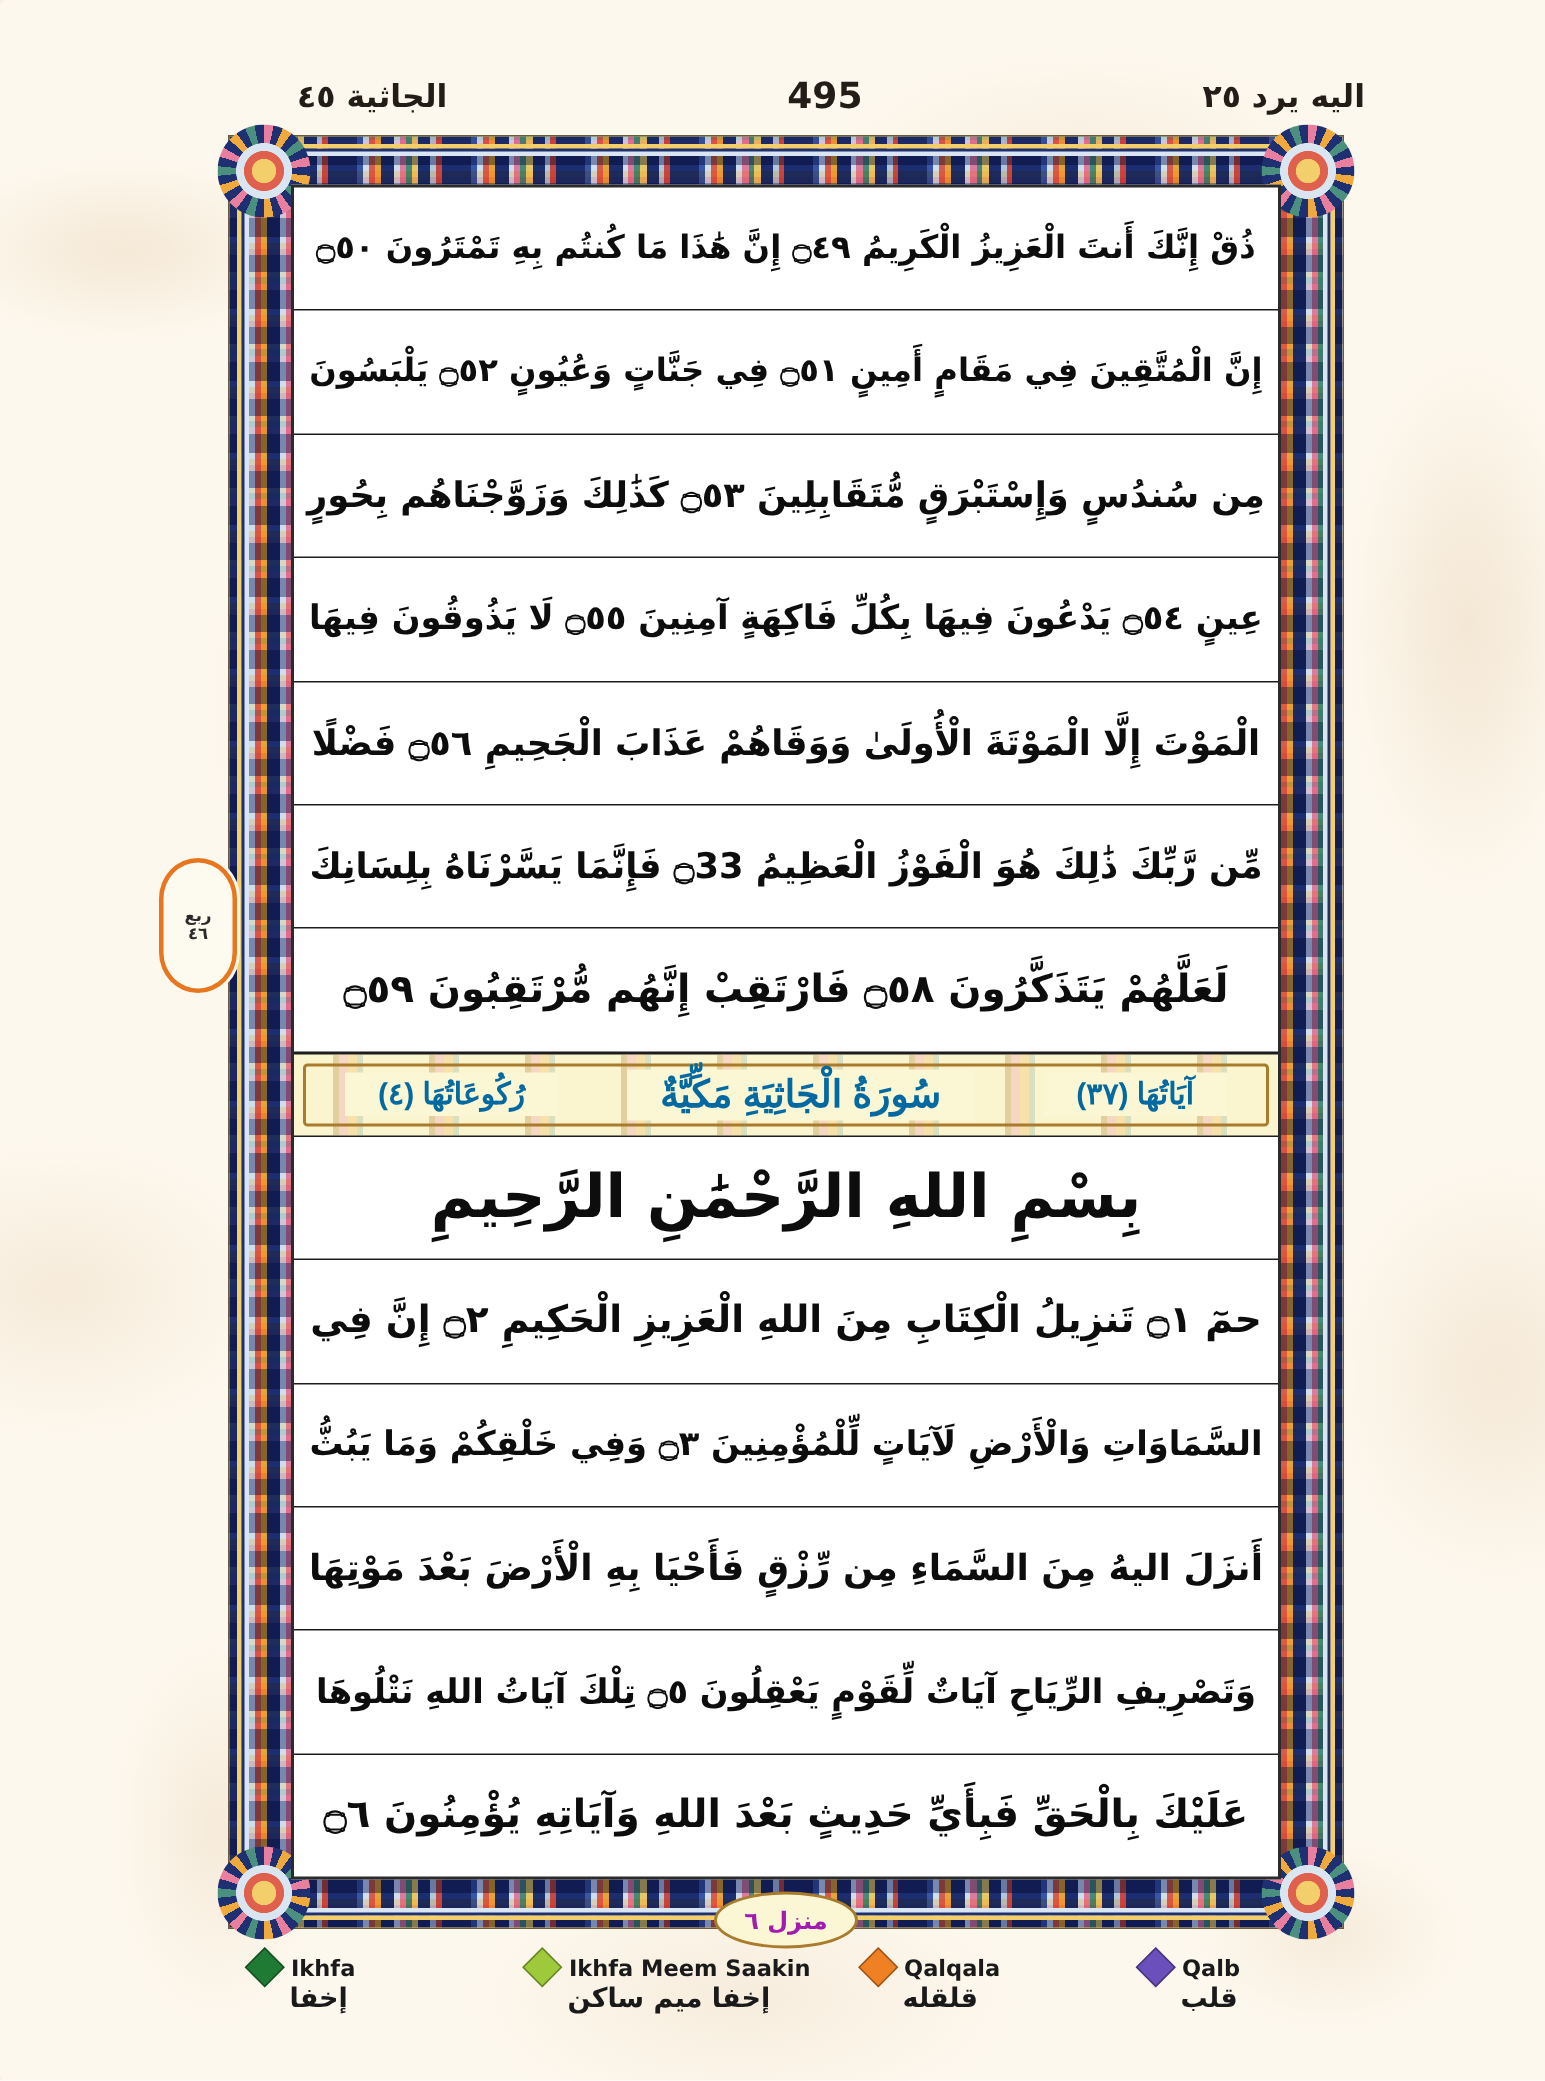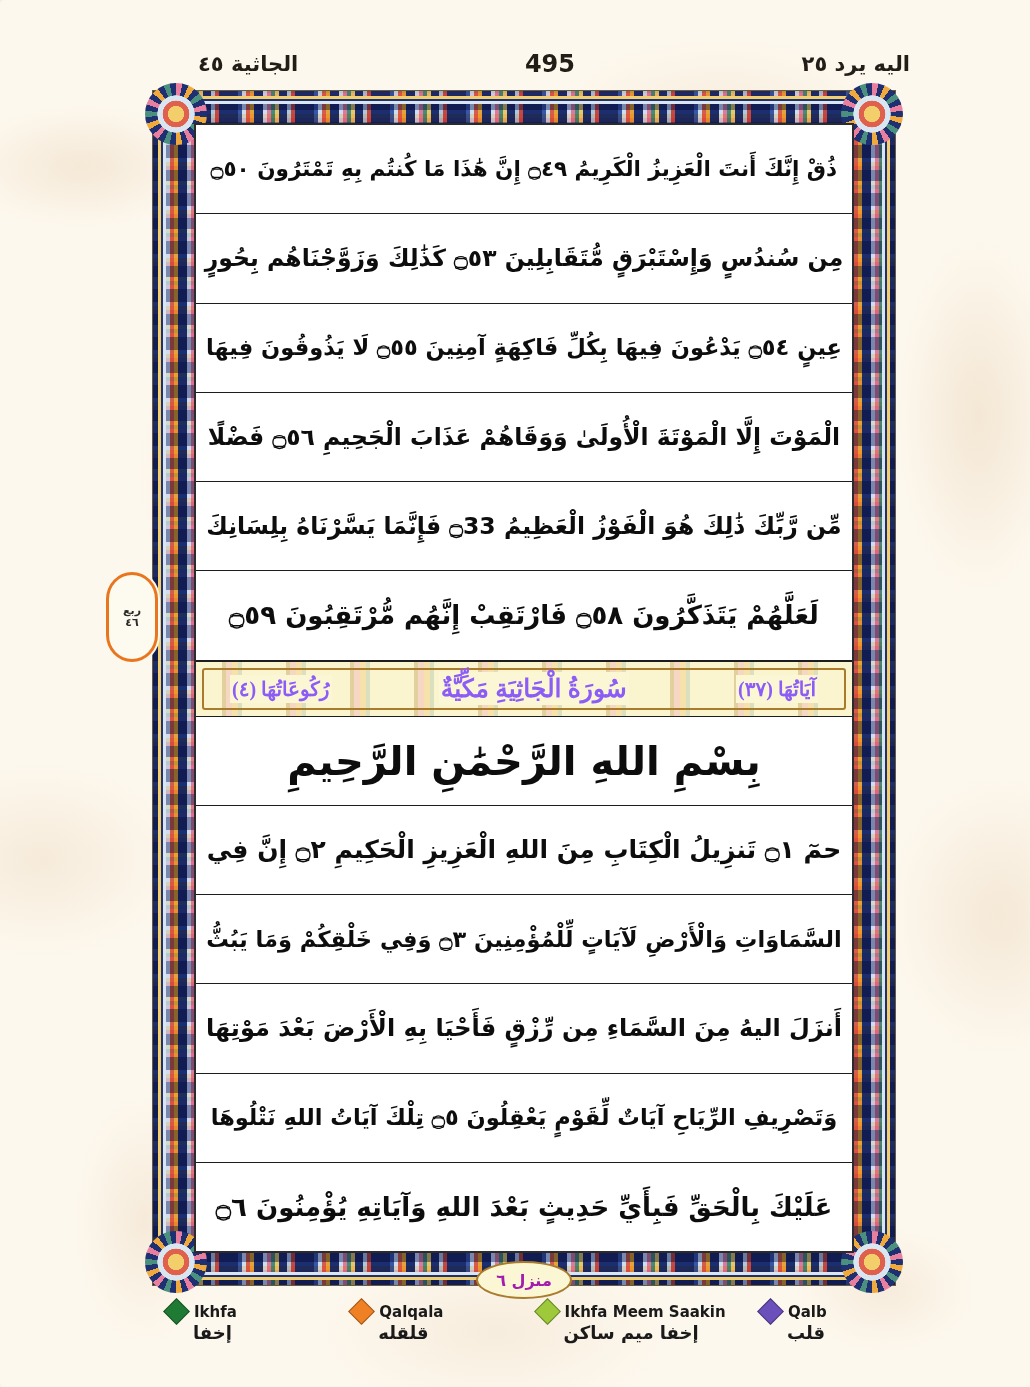"إِنَّ الْمُتَّقِينَ فِي مَقَامٍ أَمِينٍ" div.ayah-line { html: none -> <div> <div>إِنَّ الْمُتَّقِينَ فِي مَقَامٍ أَمِينٍ ۝٥١ فِي جَنَّاتٍ وَعُيُونٍ ۝٥٢ يَلْبَسُونَ</div> </div> }
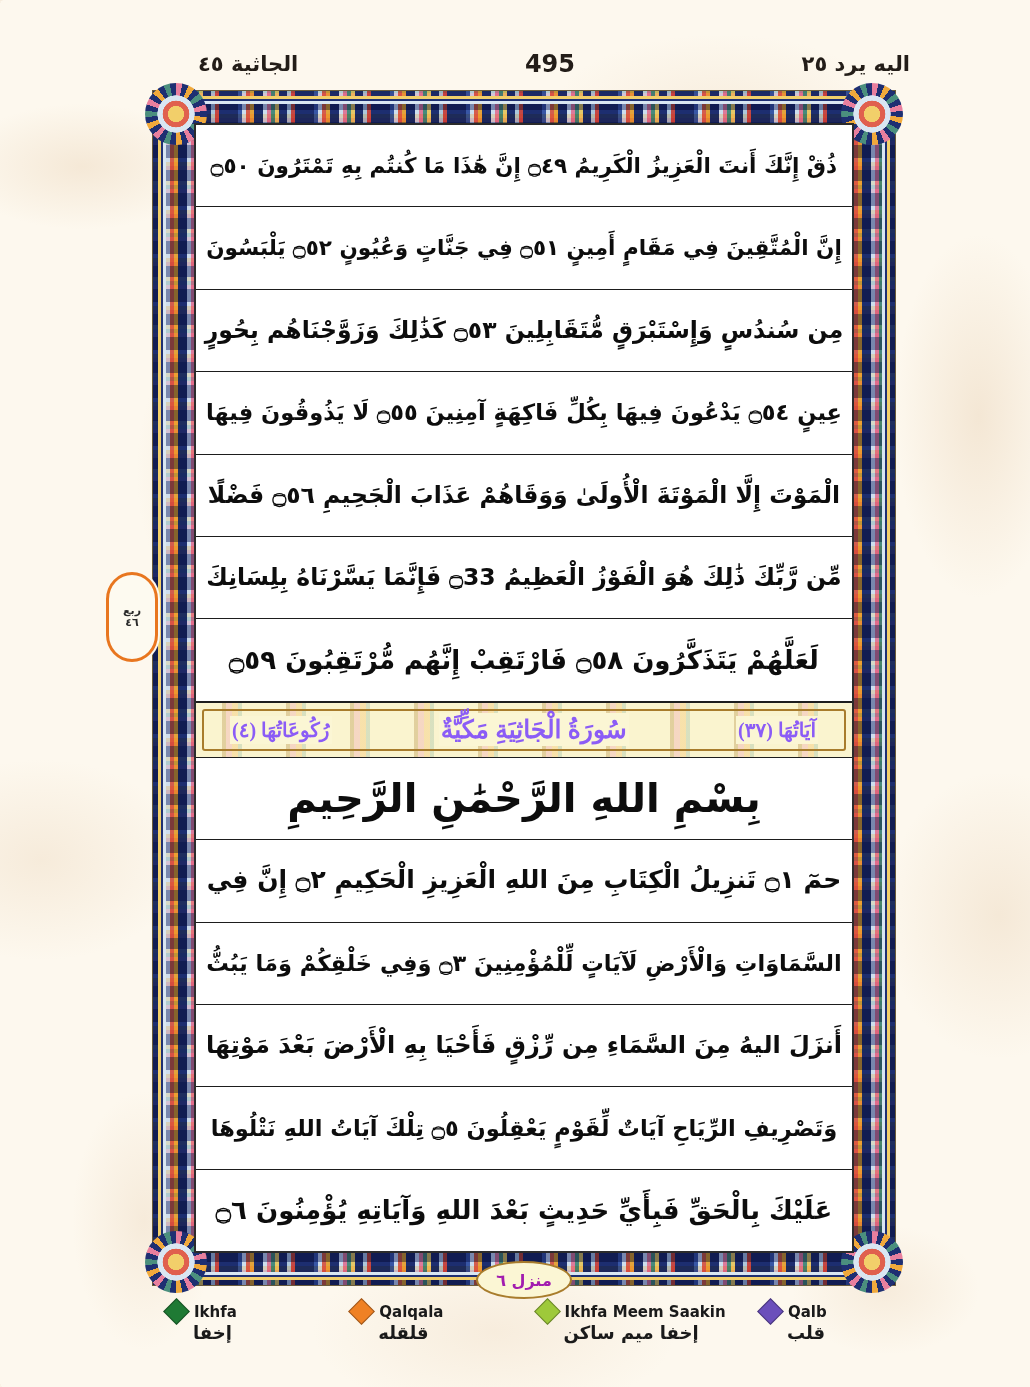"رُكُوعَاتُهَا (٤)" .band-cell { color: #8b5cf6 -> #0369a1; font-family: Liberation Serif, serif -> Liberation Sans, sans-serif; padding: 2px 2px -> 2px 22px }
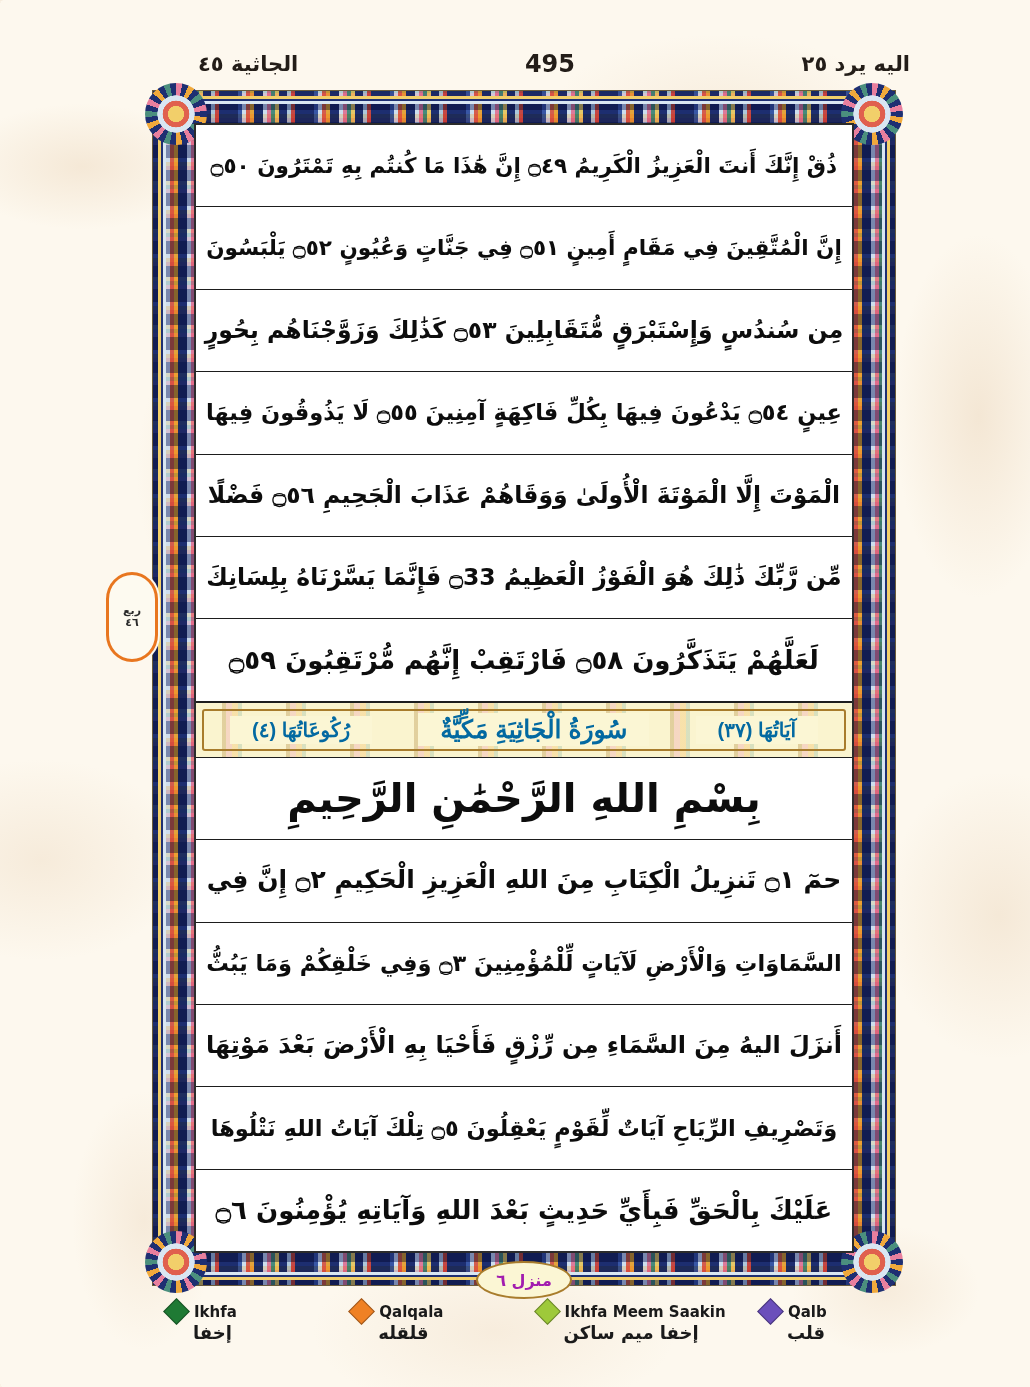"Qalqala" div.legend-item { order: before "Ikhfa Meem Saakin" -> after "Ikhfa Meem Saakin" }
